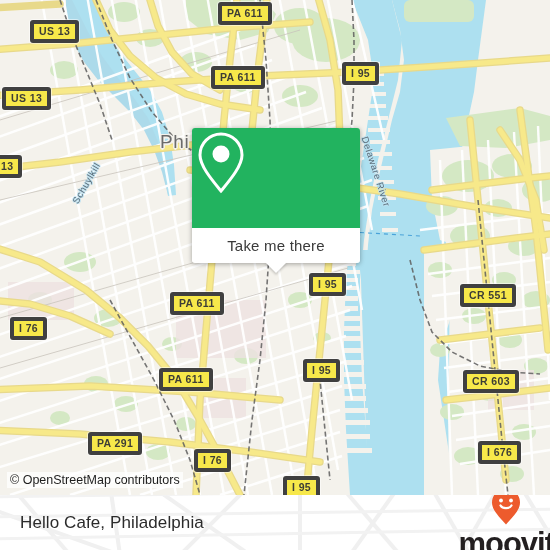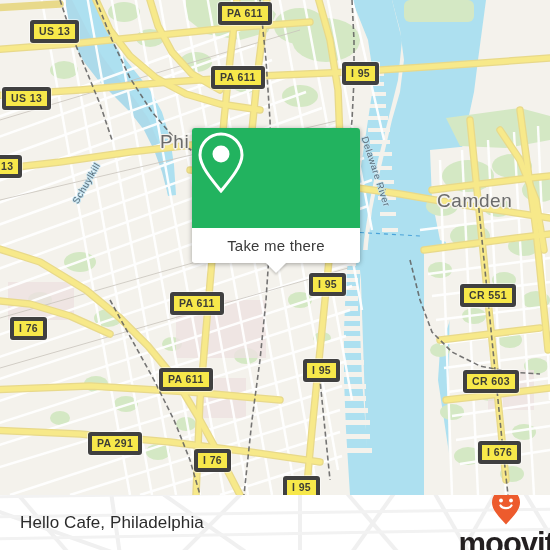"Camden" div.place { html: <div>Camden</div> -> none }
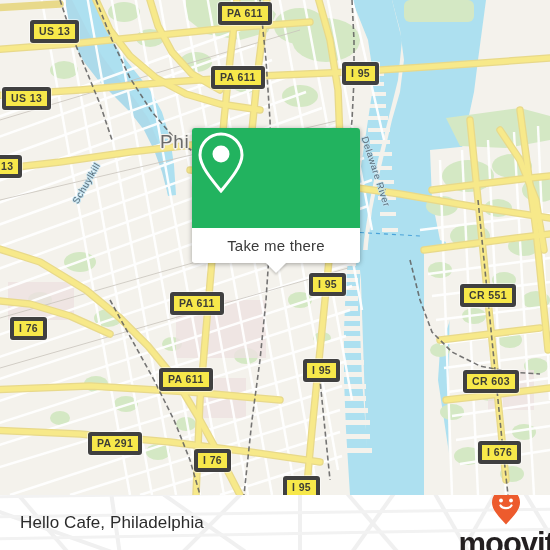"© OpenStreetMap contributors" div.attrib { html: none -> <div>© OpenStreetMap contributors</div> }
